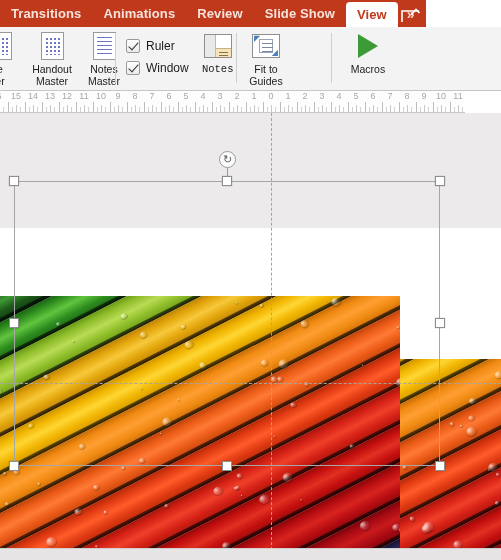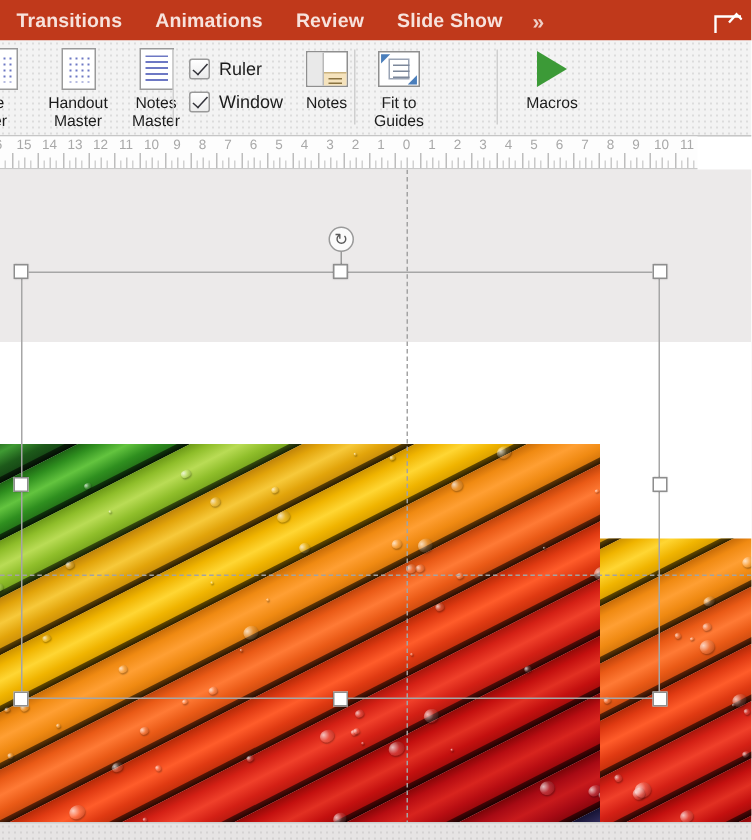"Transitions" .tabbar { width: 501px -> 426px }
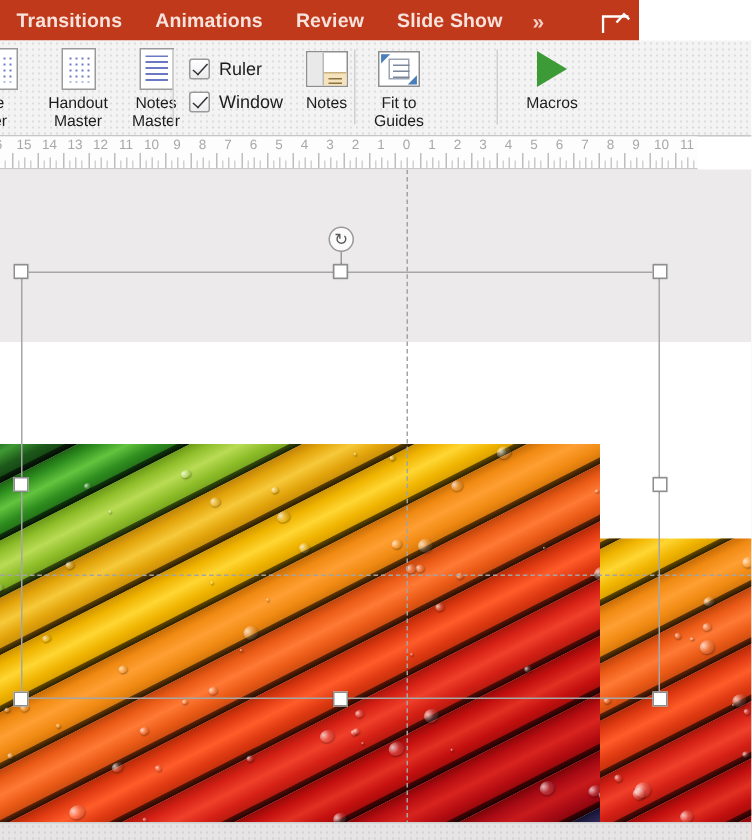"View" div.tab { html: none -> <div> <span>View</span> </div> }
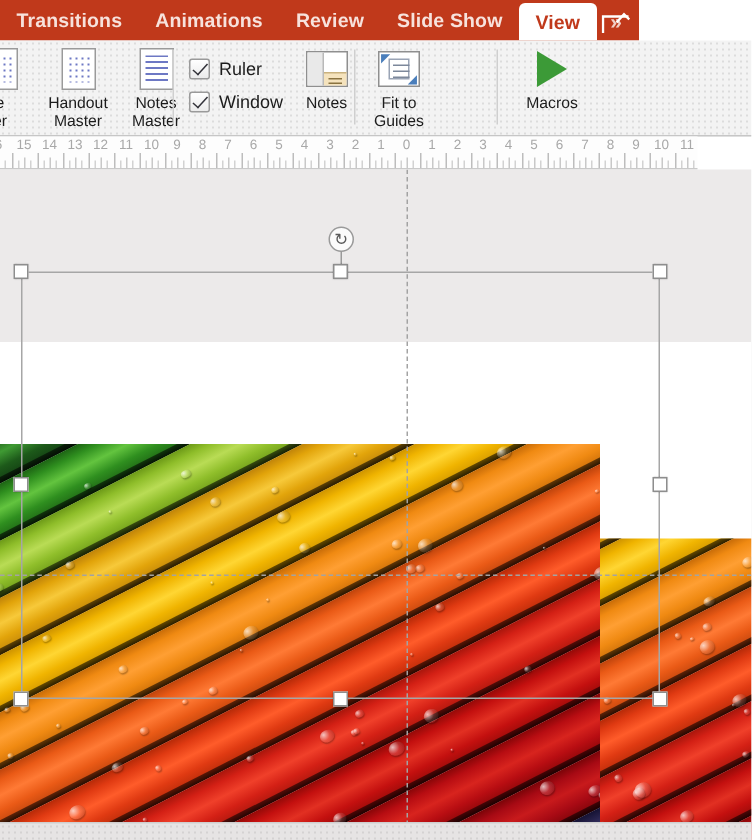"Notes" div.ritem { font-family: none -> Liberation Mono, monospace }
